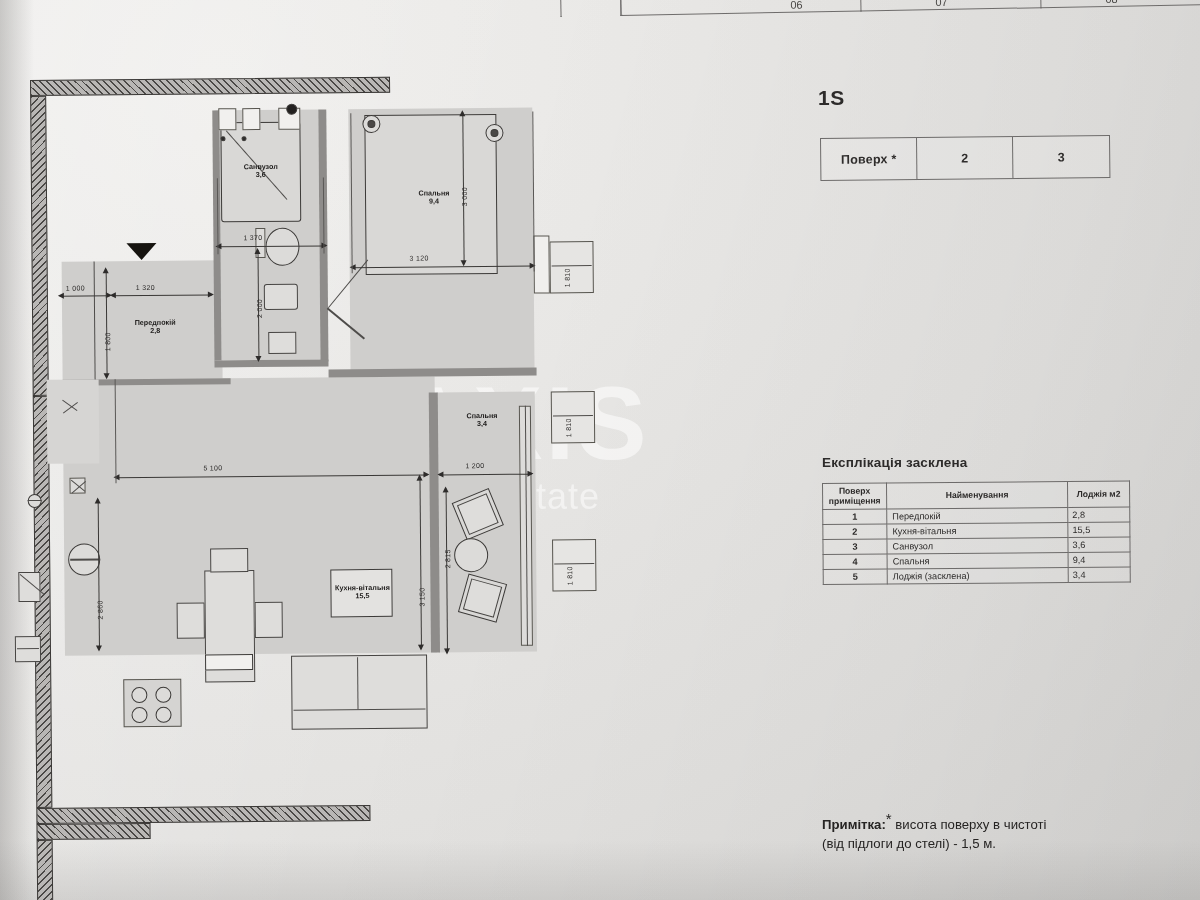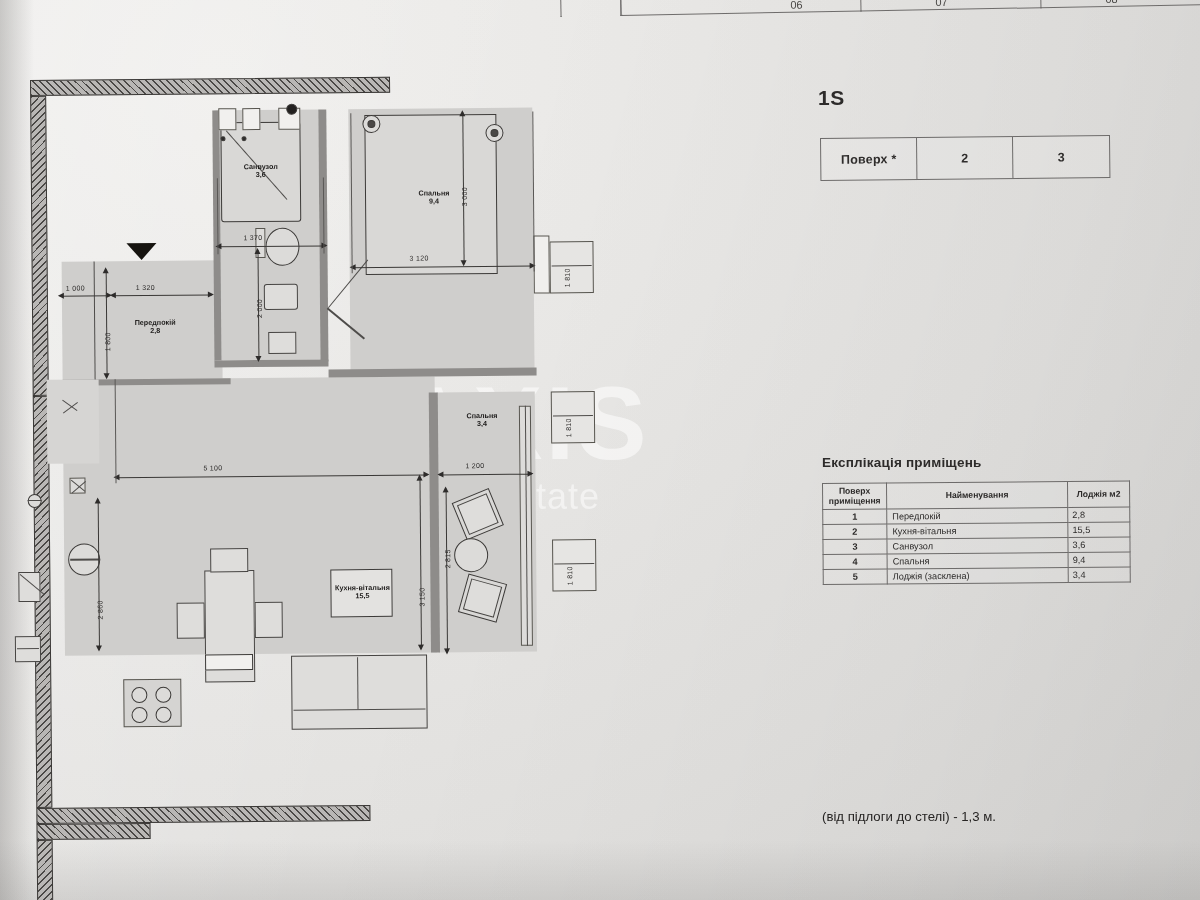"Експлікація приміщень" div { text: приміщень -> засклена }
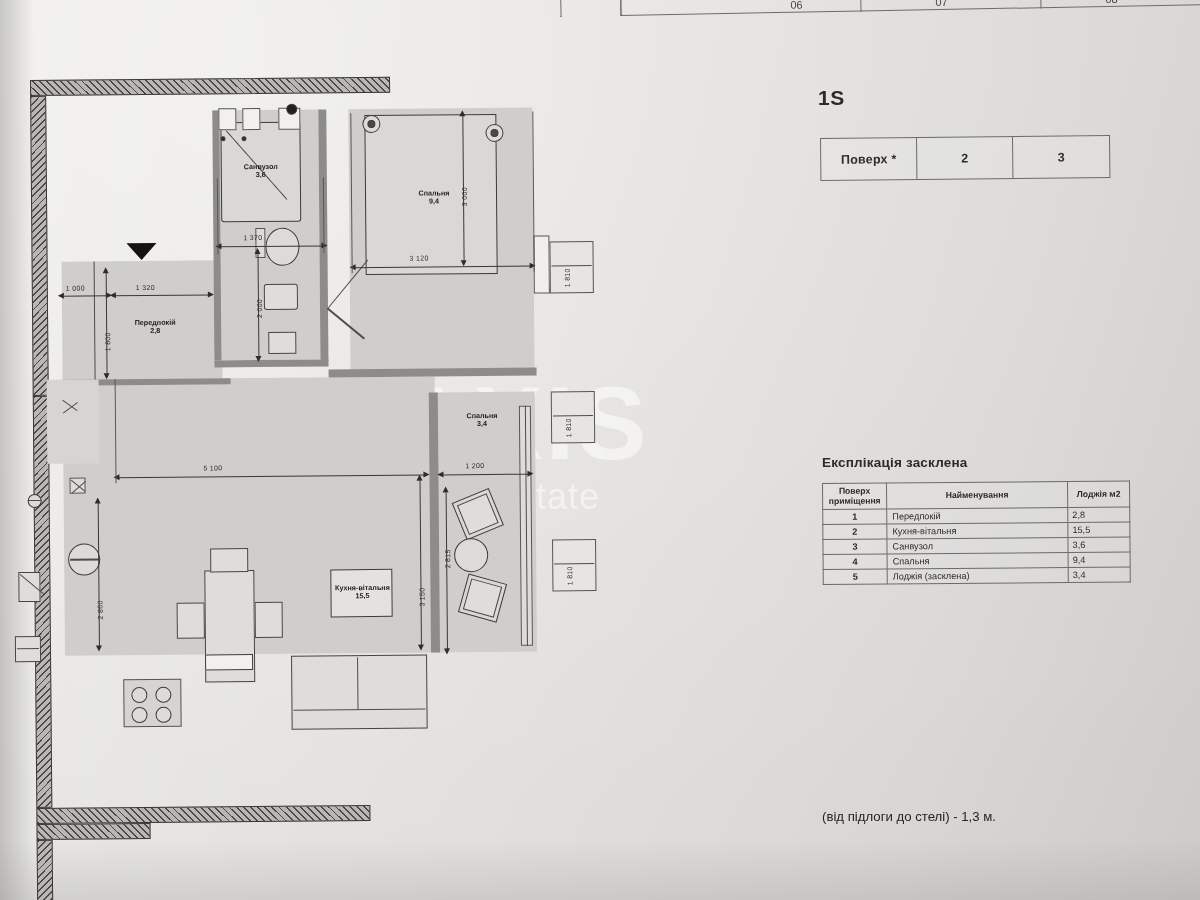"Примітка:* висота поверху в чистоті" div { html: none -> <div> <b>Примітка:</b><span>*</span><span> висота поверху в чистоті</span> </div> }
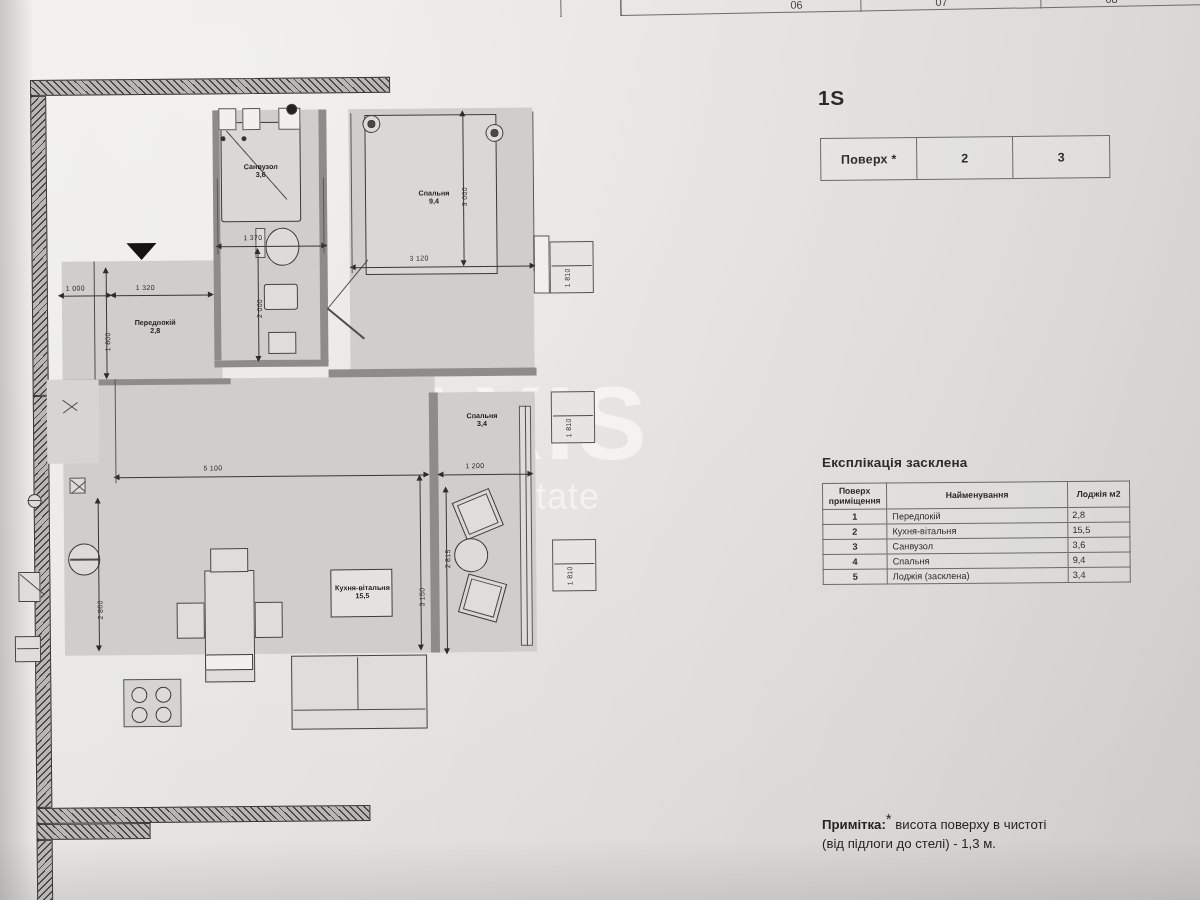"(від підлоги до стелі) -" div { text: 1,3 -> 1,5 }
